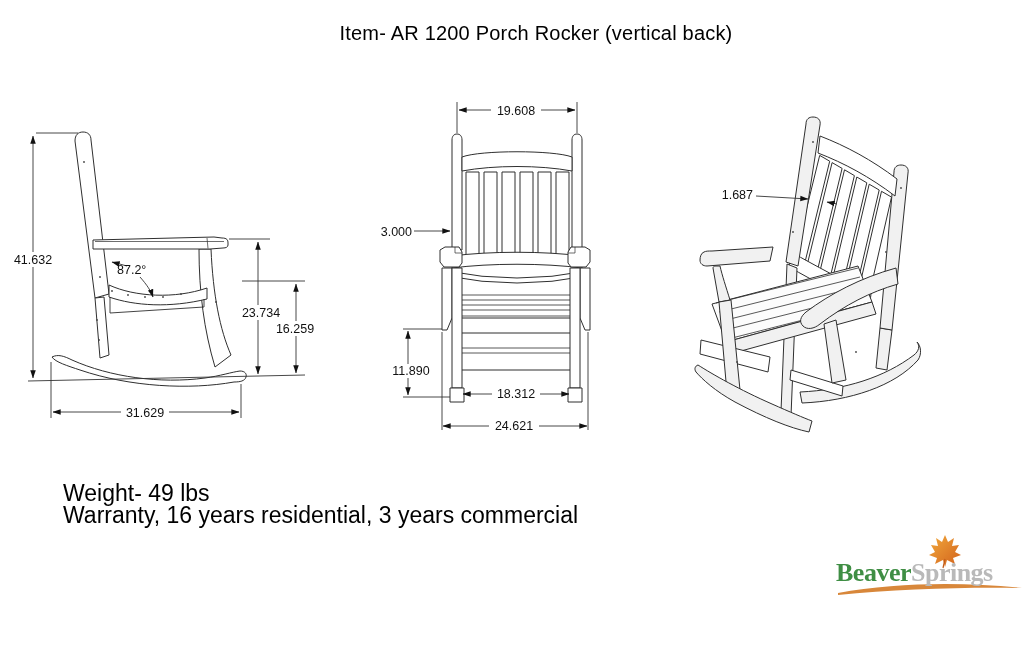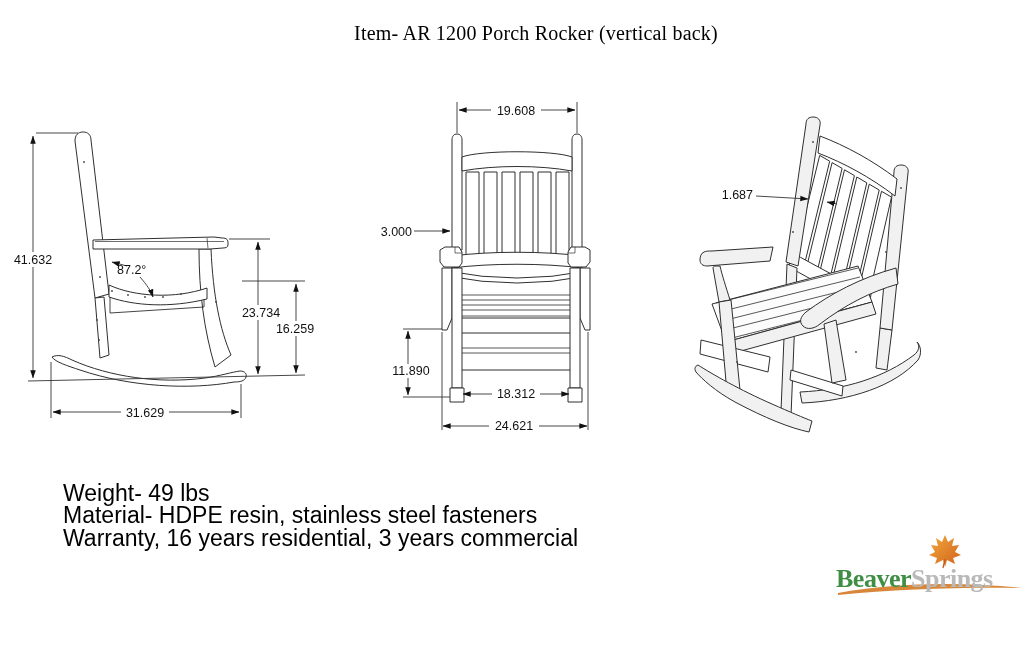"Item- AR 1200 Porch Rocker" .title { font-family: Liberation Serif, serif -> none }
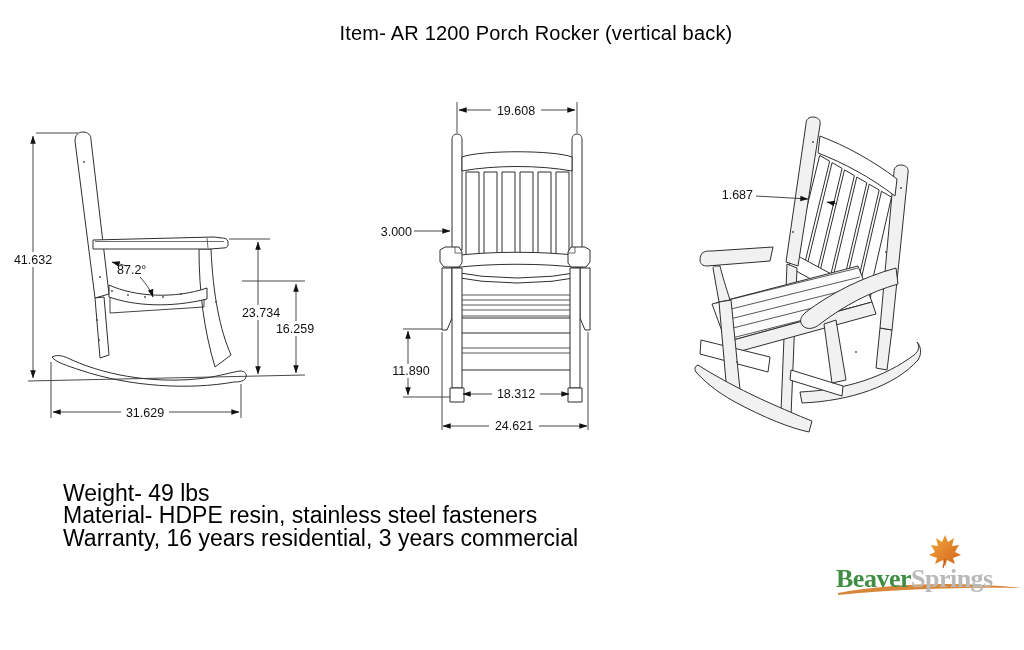"Material- HDPE resin, stainless steel" div { html: <div>Material- HDPE resin, stainless steel fasteners</div> -> none }
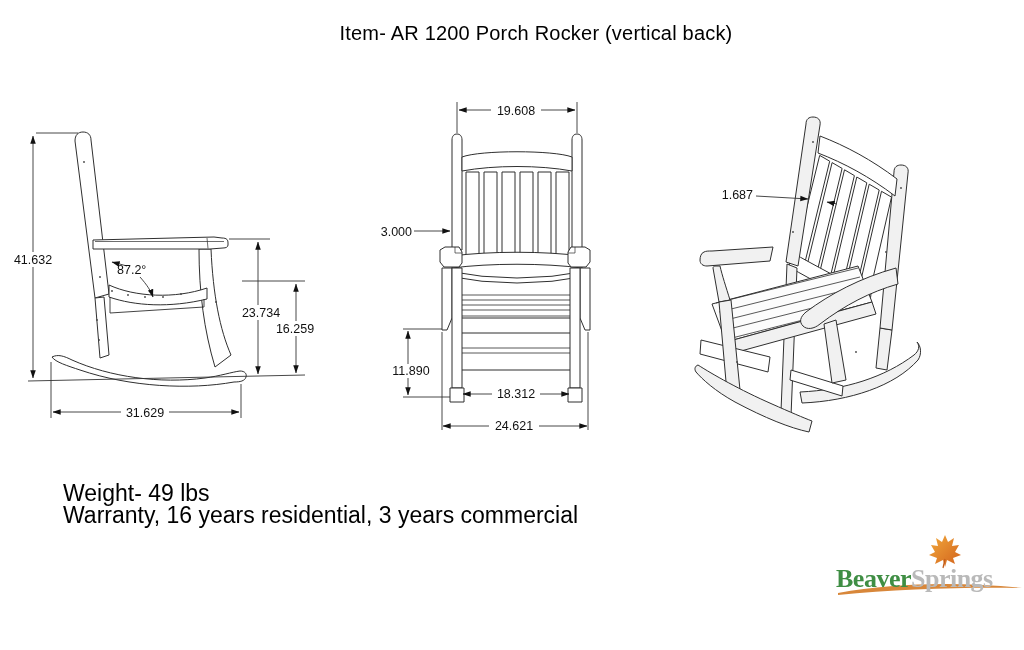"BeaverSprings" .logo-words { top: 30px -> 24px }
